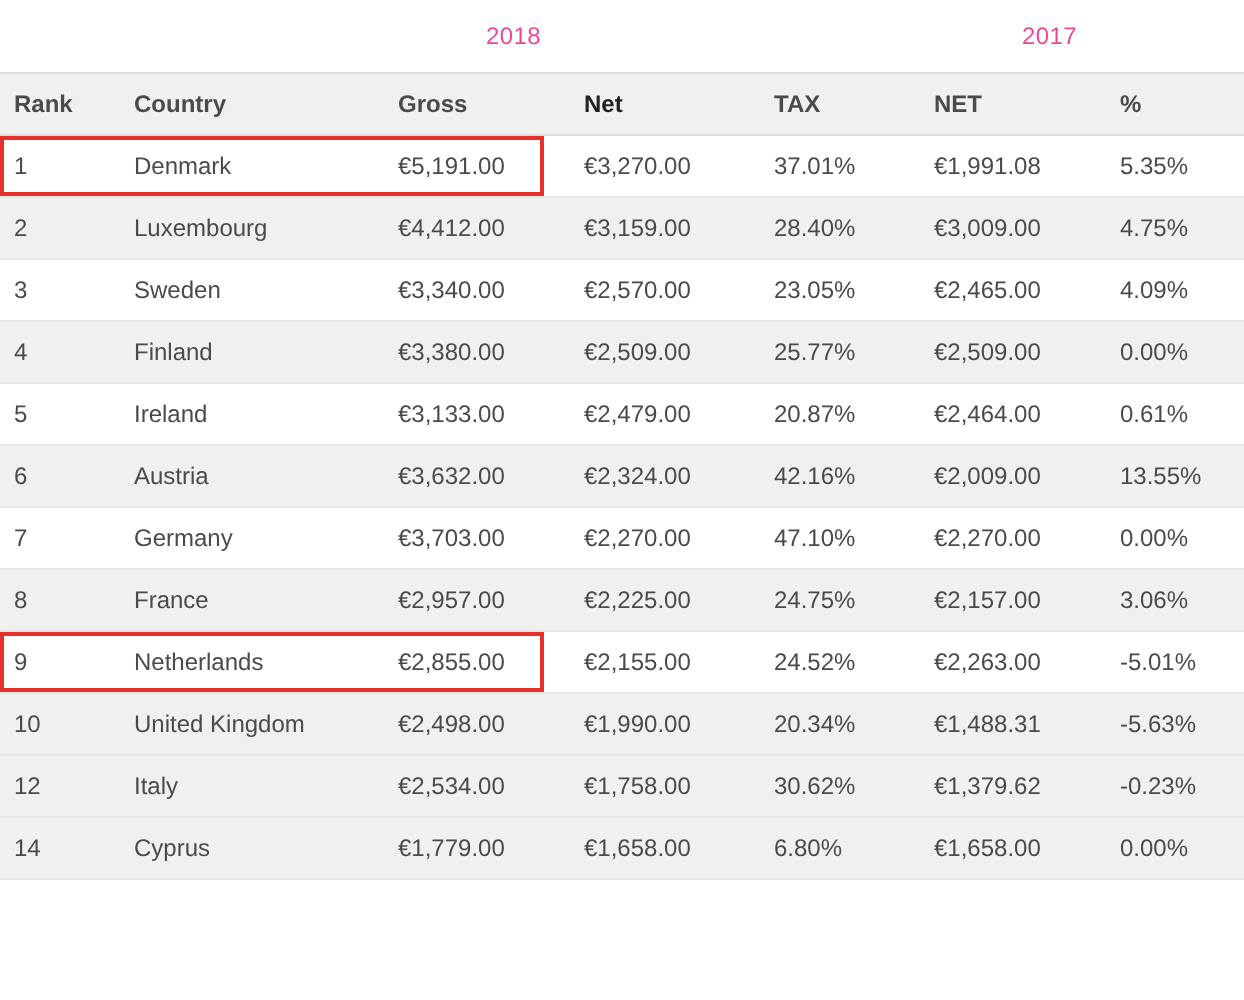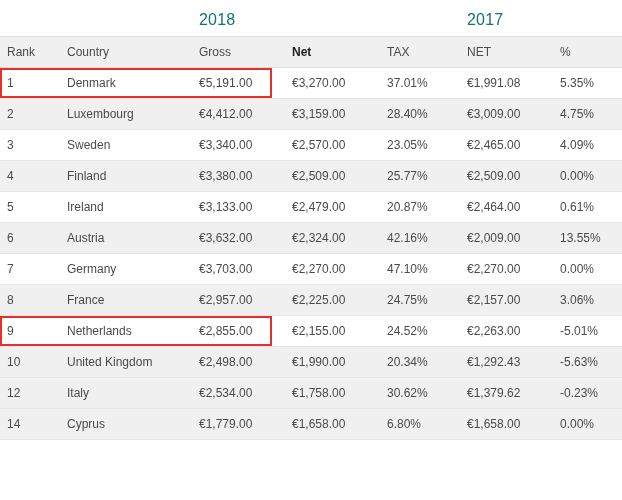"2018" .group-label { color: #0f766e -> #ec4899; font-size: 16px -> 12px; margin-left: none -> 44px }
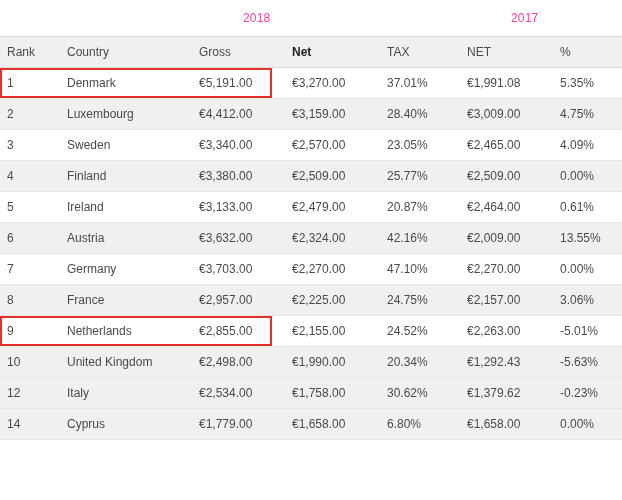"Rank" .col-header .cell { font-weight: none -> bold }
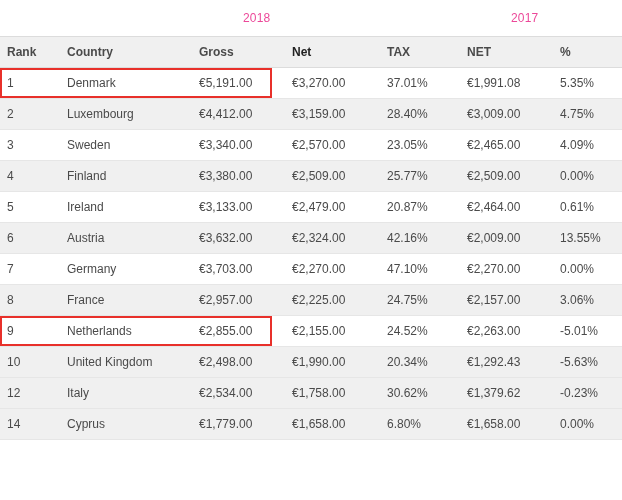"€1,292.43" span.cell { text: €1,292.43 -> €1,488.31 }
